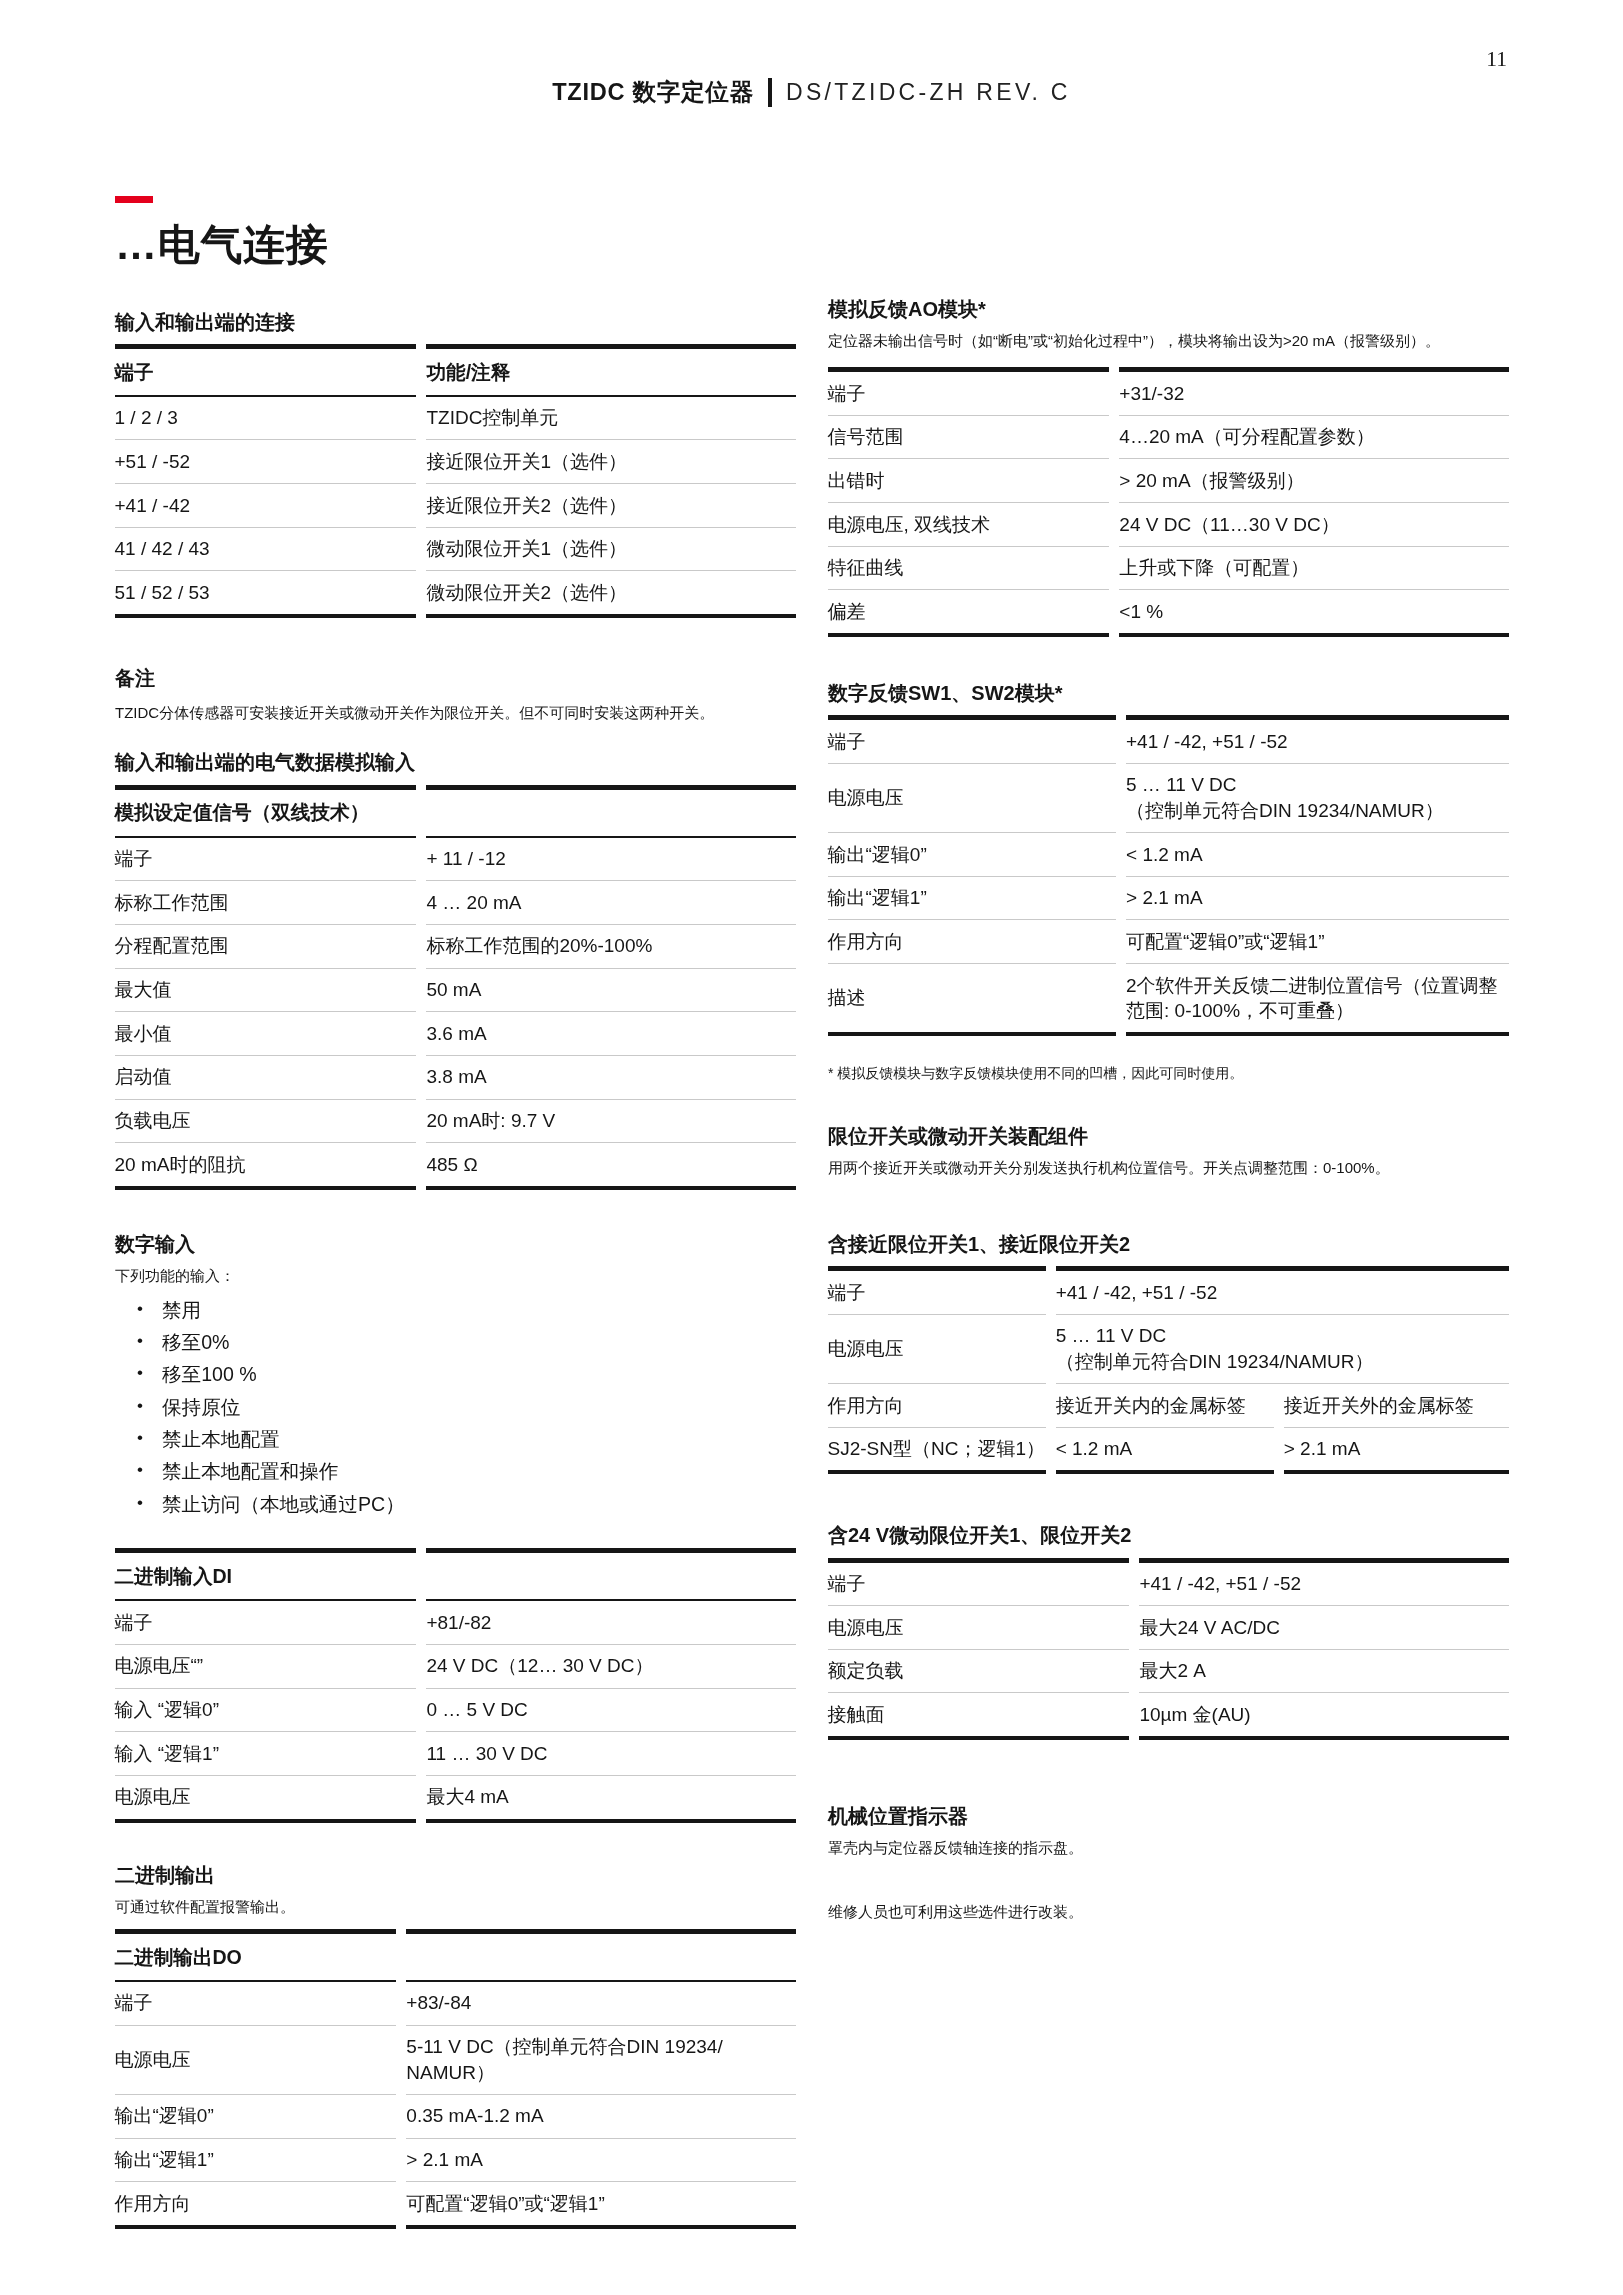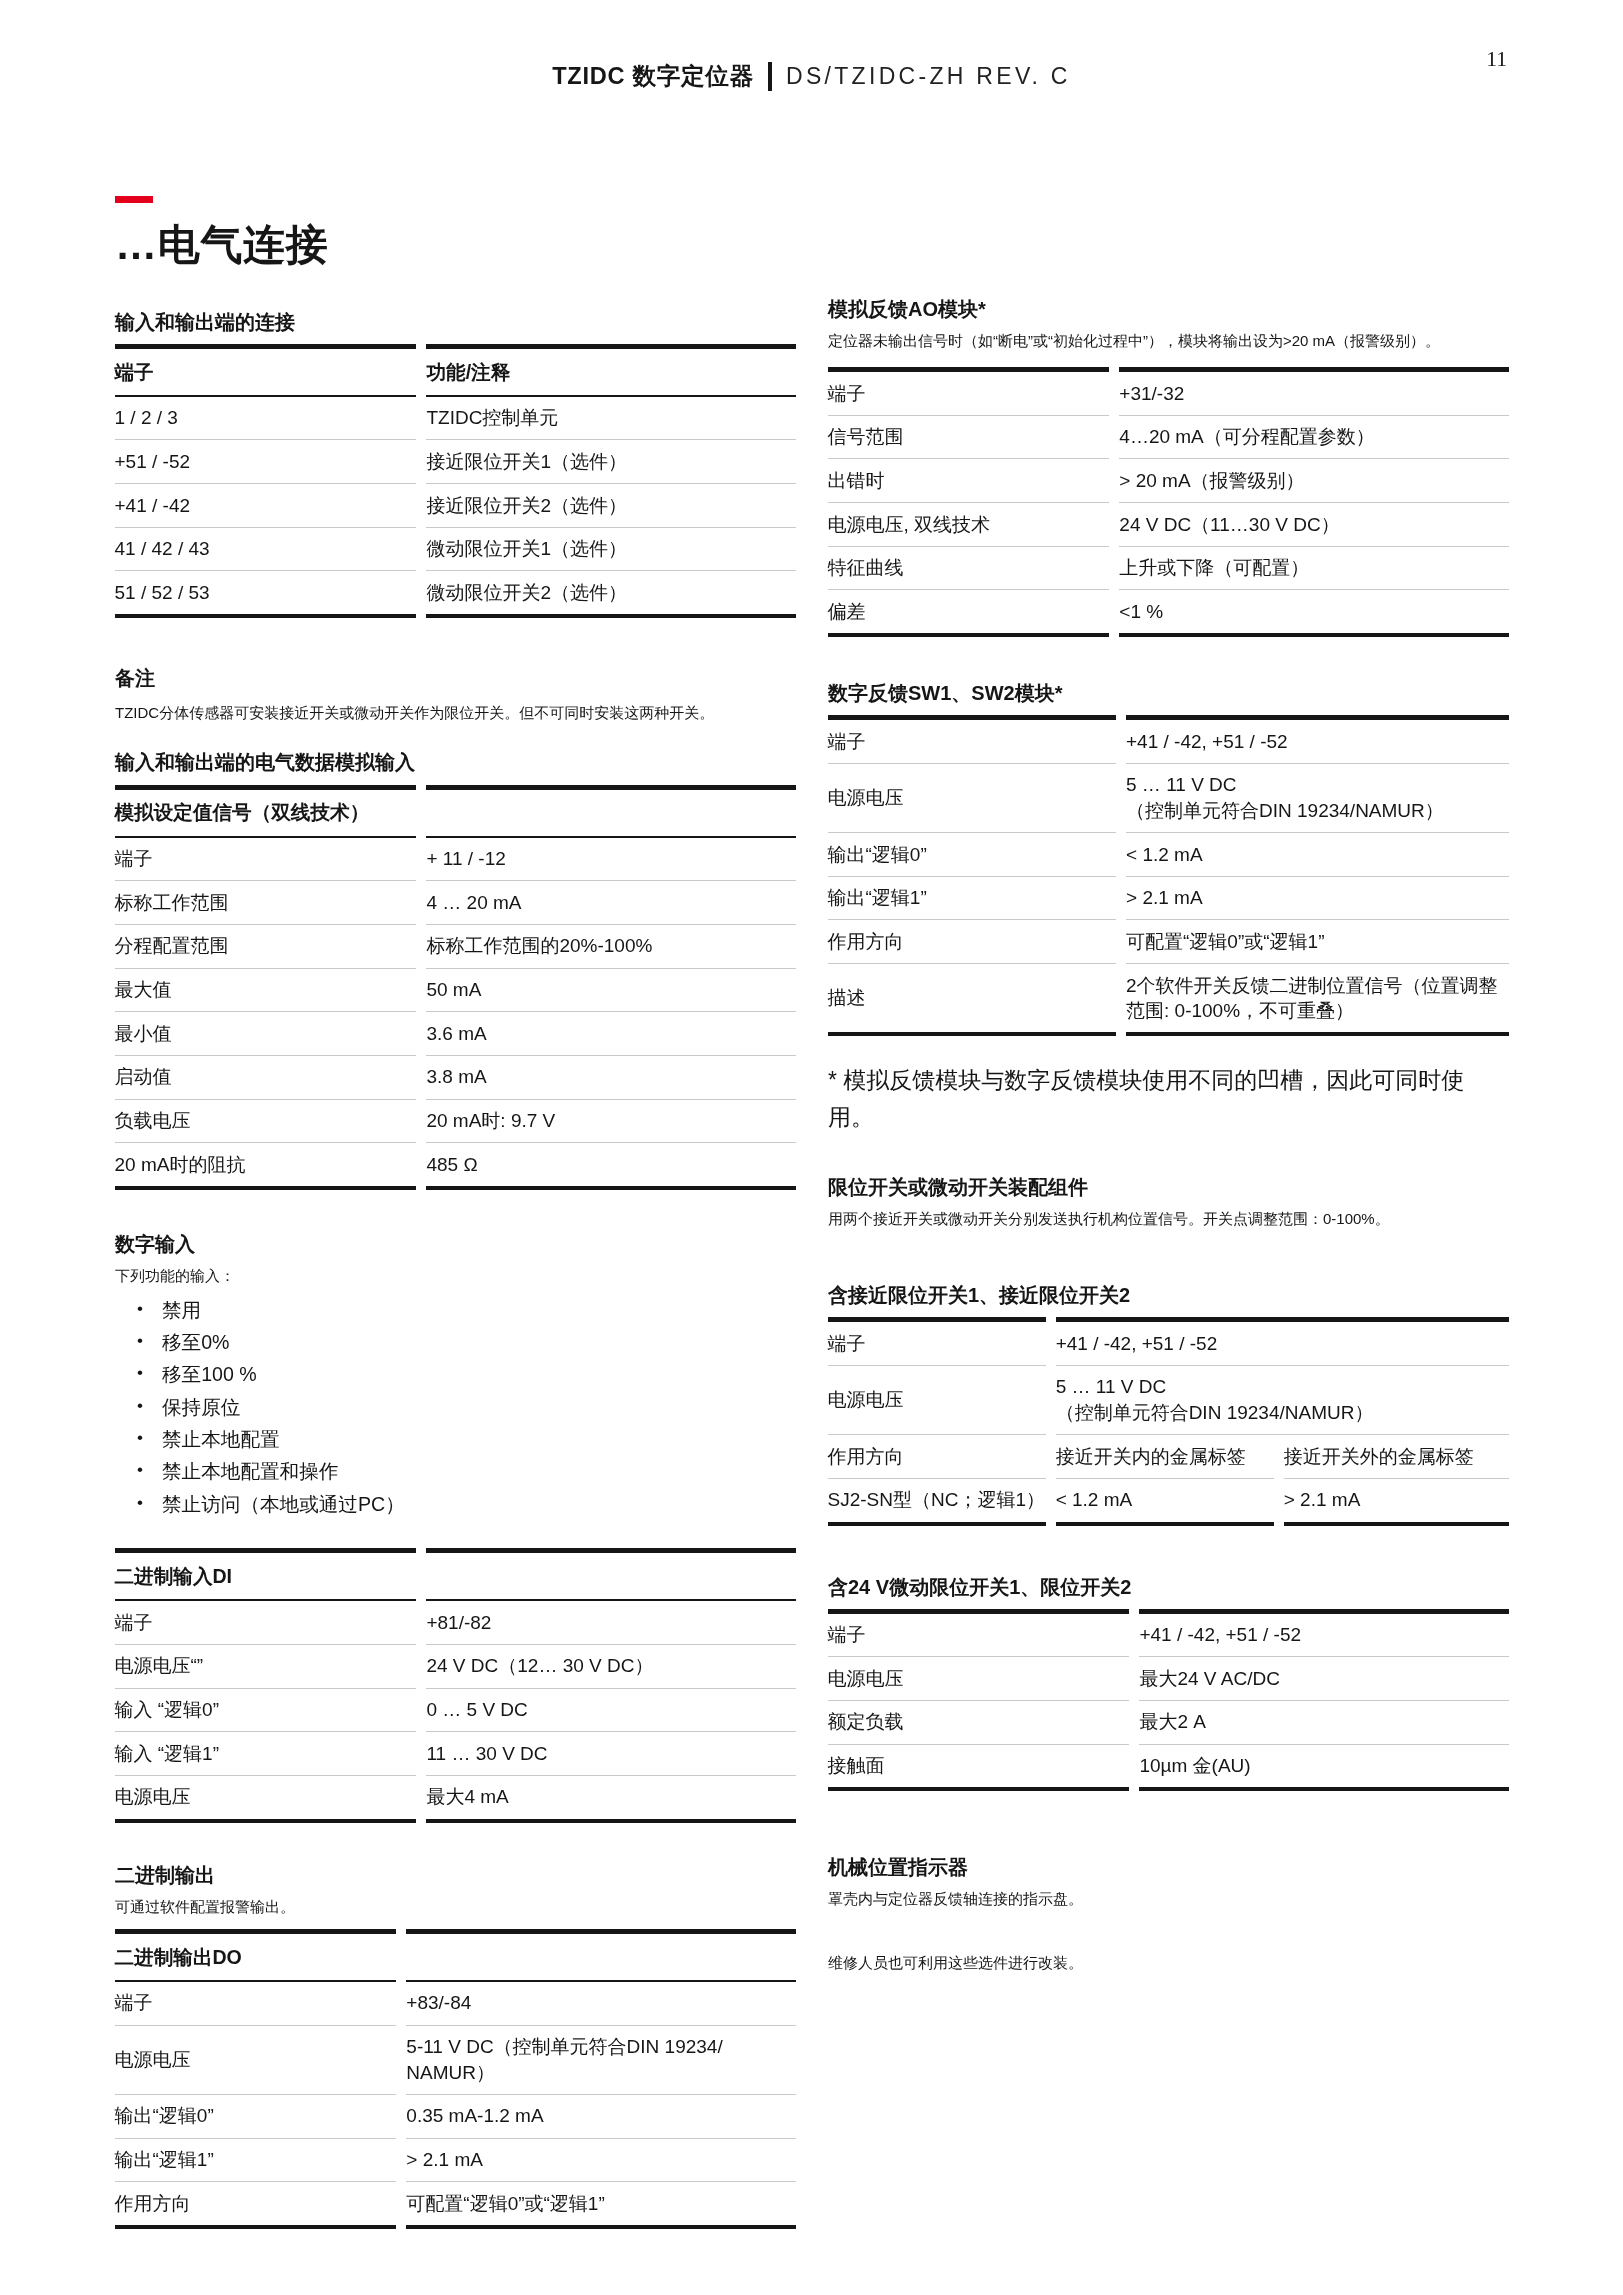"TZIDC 数字定位器 DS/TZIDC-ZH REV. C" .doc-header { top: 60px -> 76px }
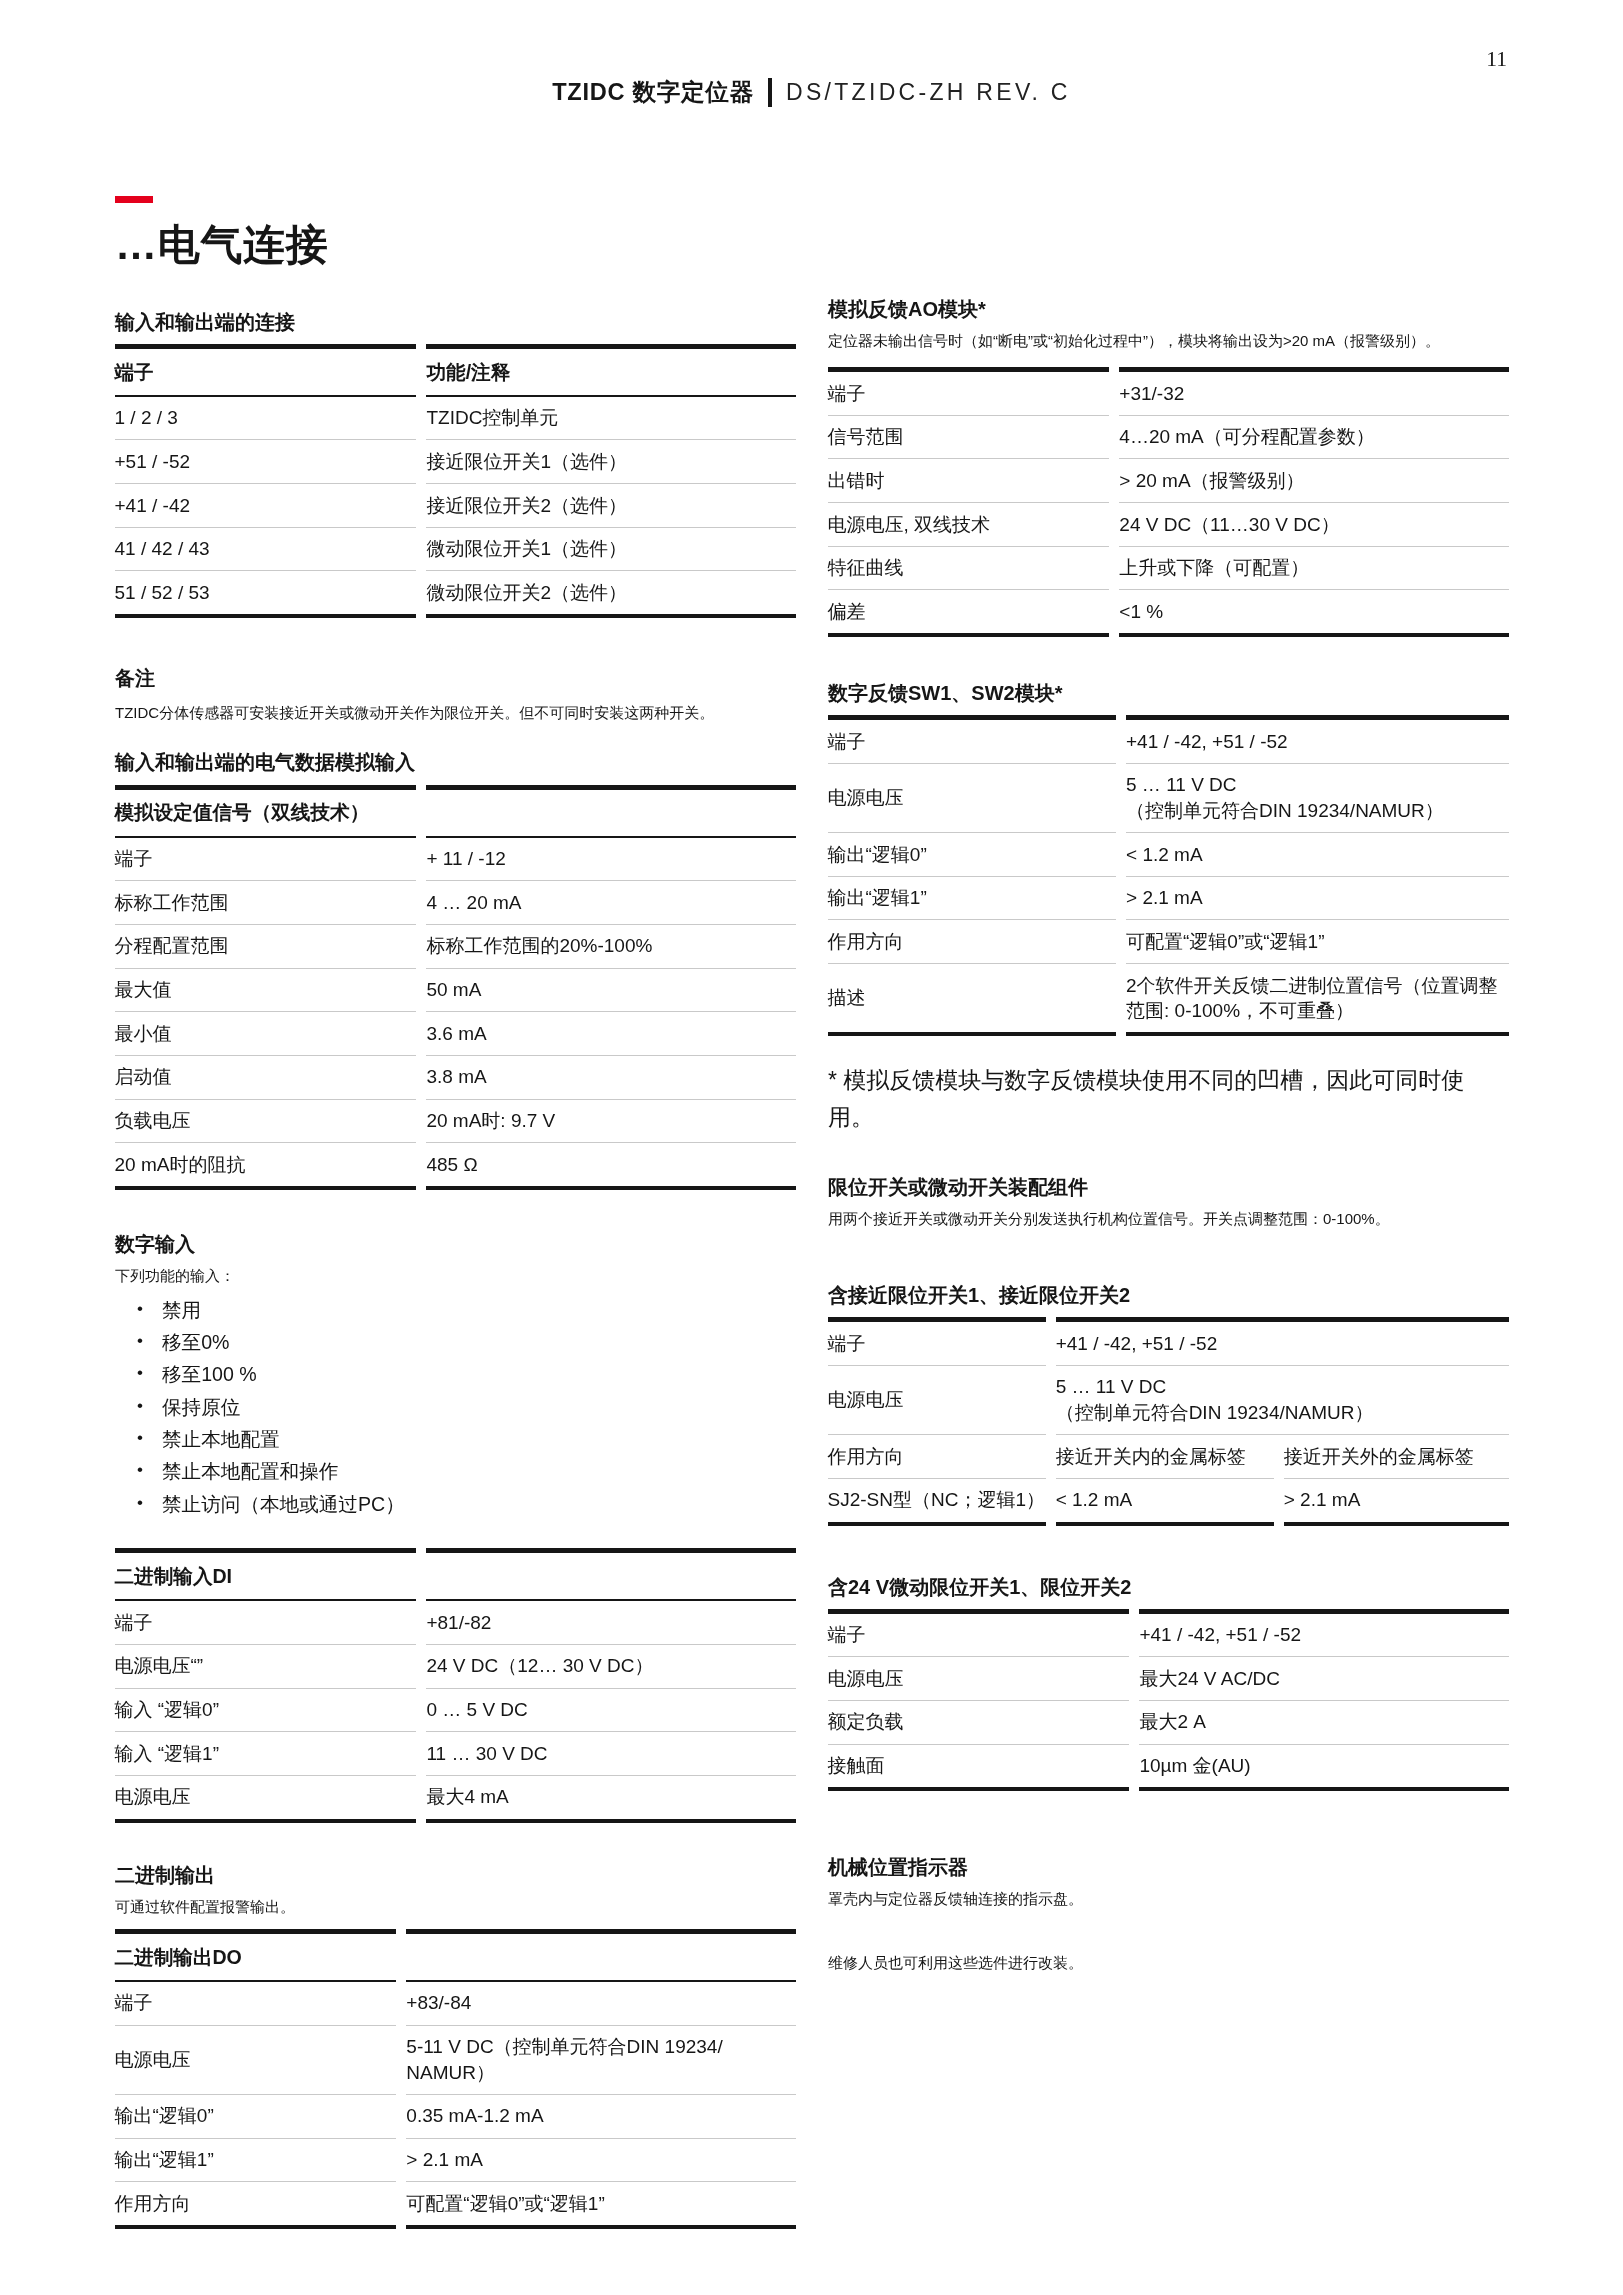"* 模拟反馈模块与数字反馈模块使用不同的凹槽，因此可同时使用。" .footnote { font-size: 23px -> 14px }
